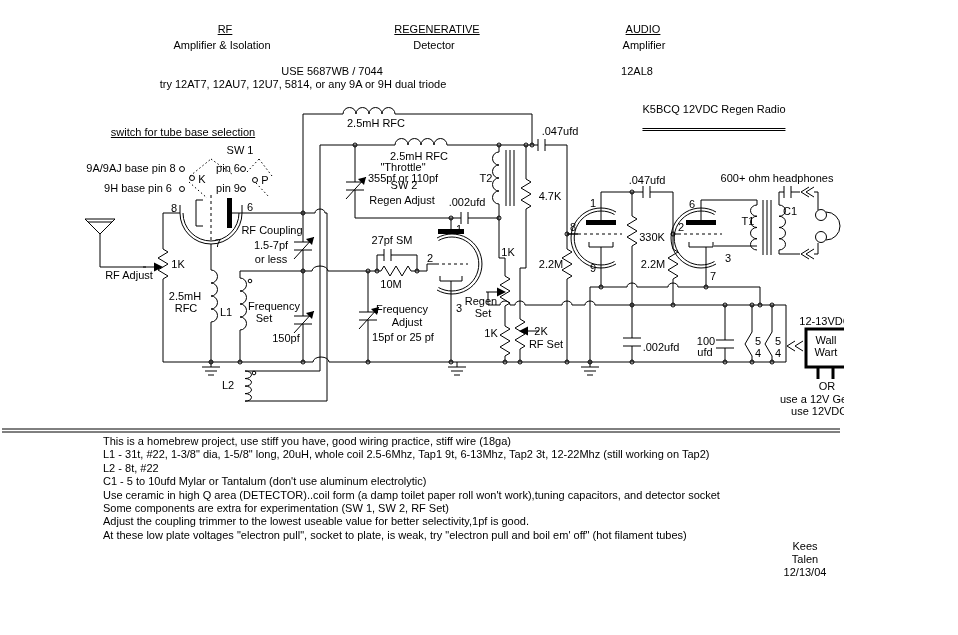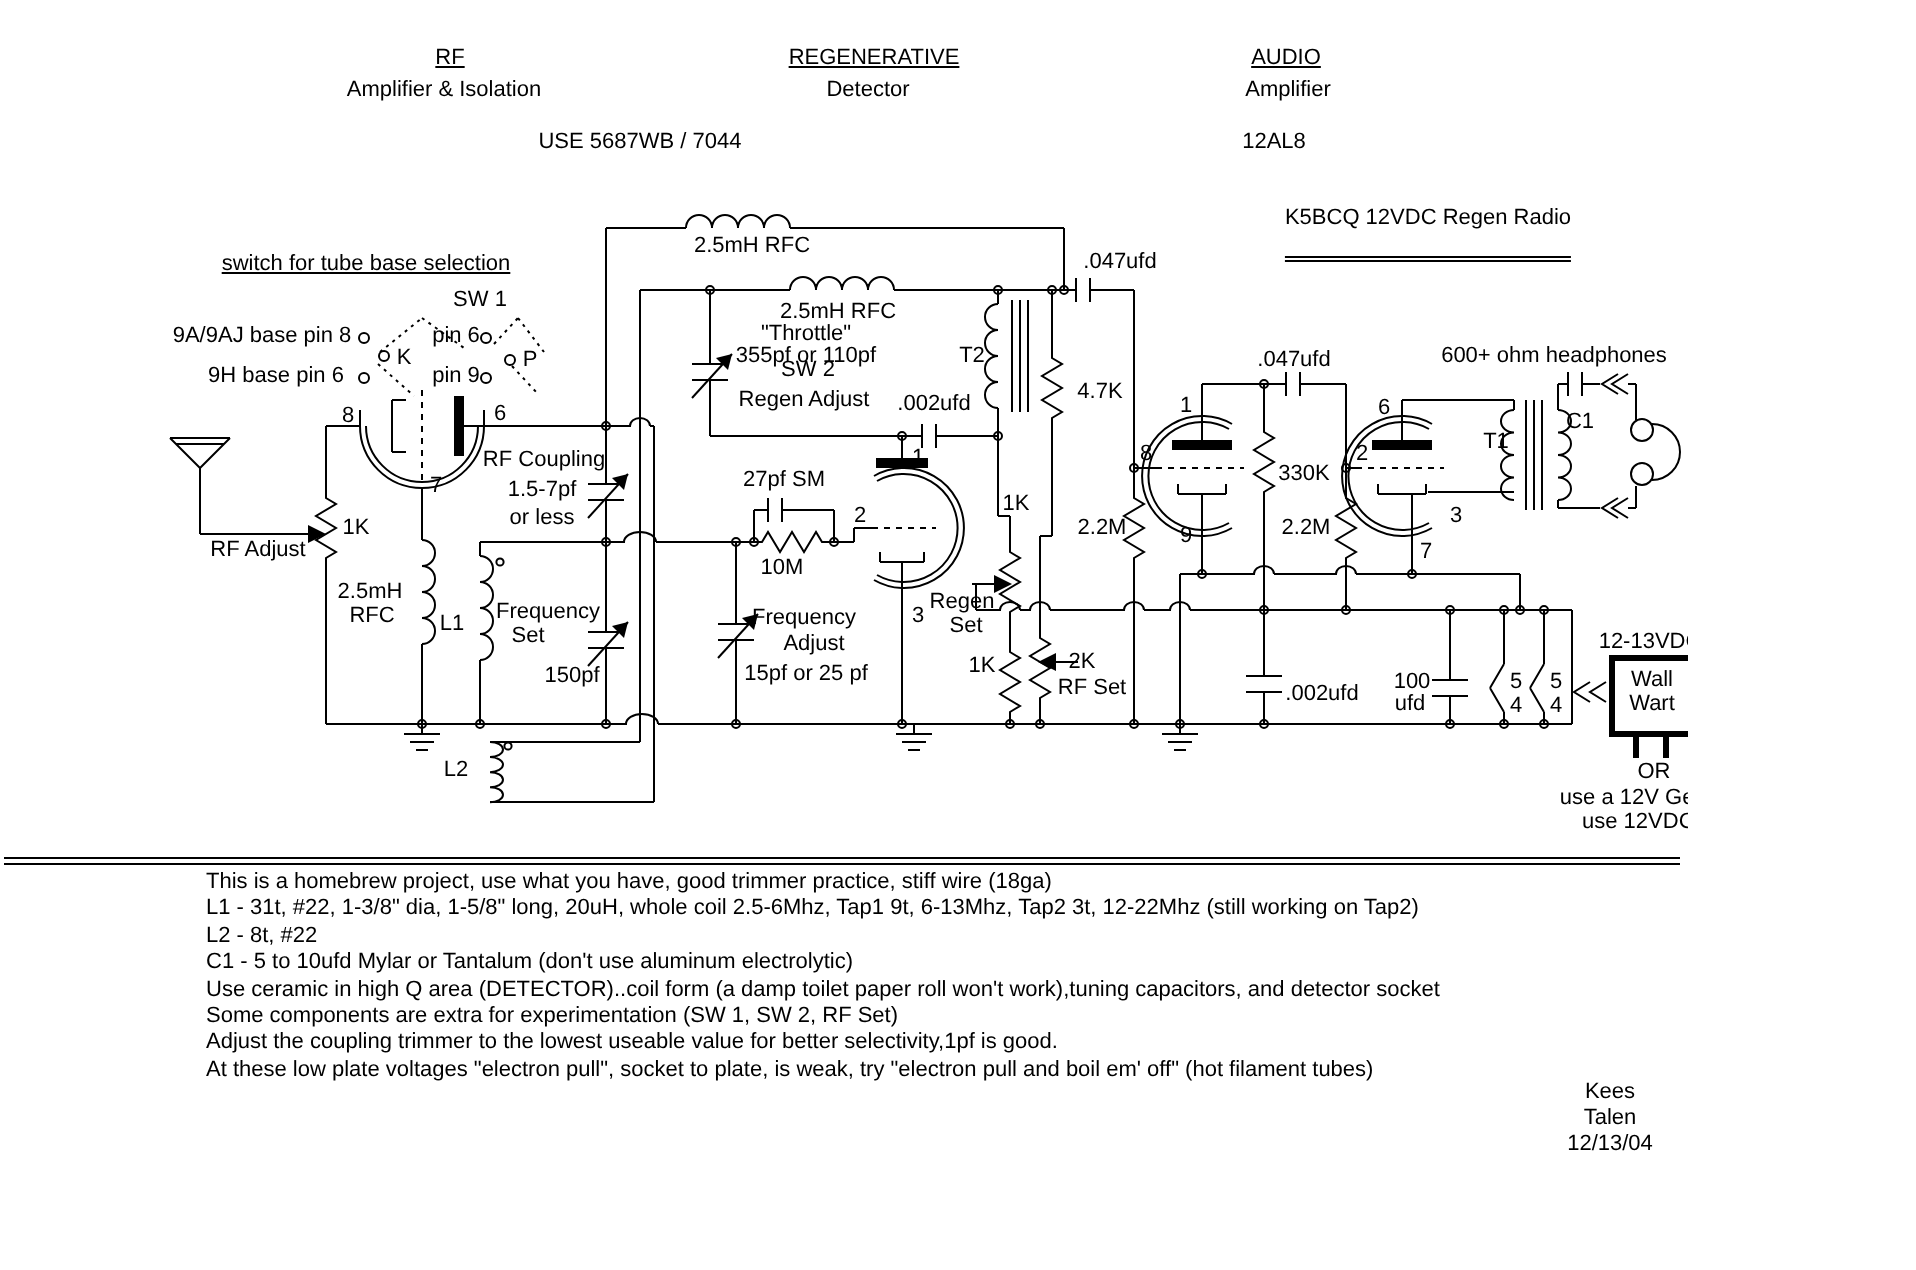"USE 5687WB / 7044" div.lb { left: 320px -> 332px }
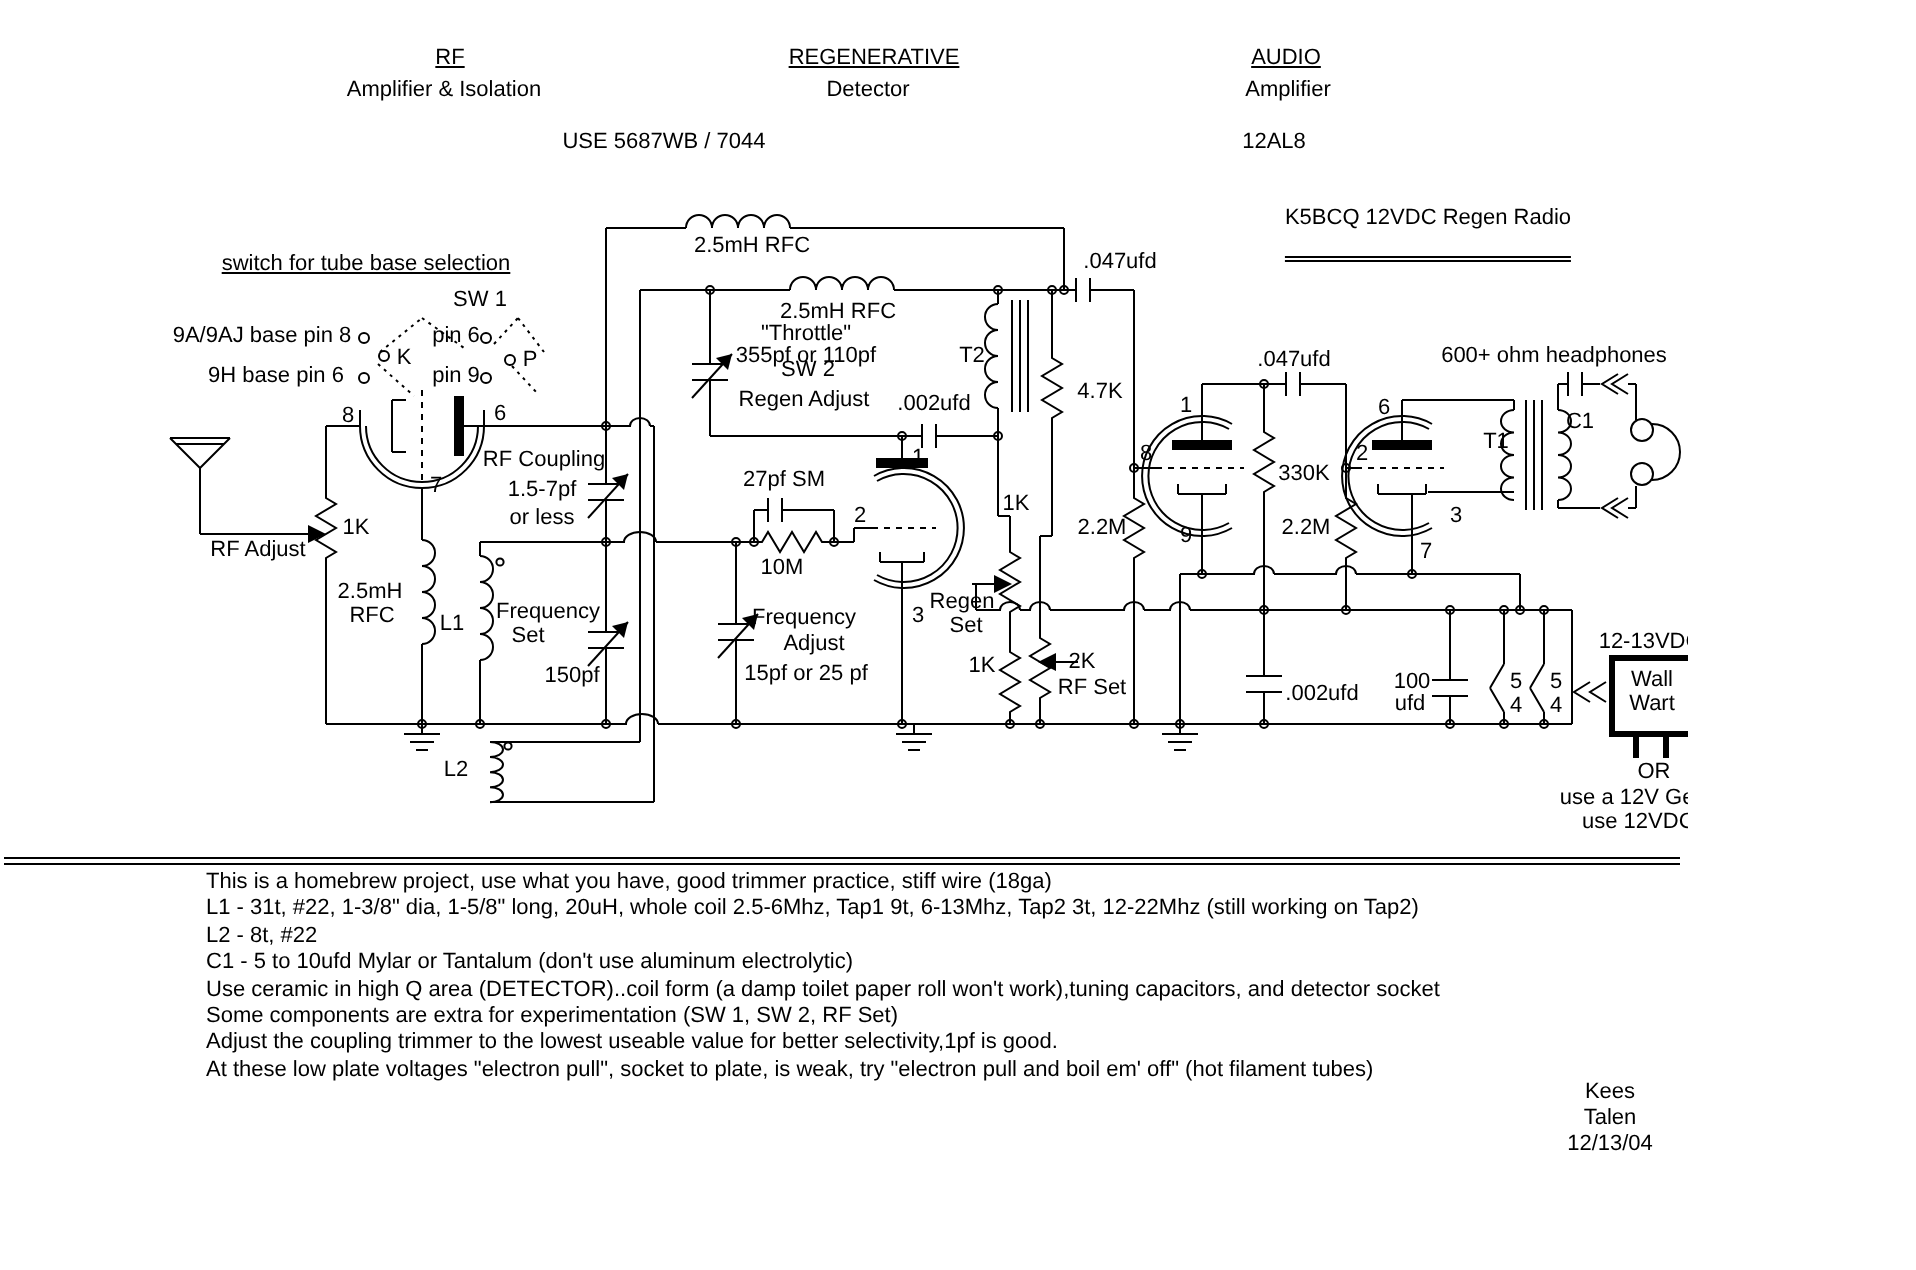"try 12AT7, 12AU7, 12U7, 5814," div.lb { html: none -> <div>try 12AT7, 12AU7, 12U7, 5814, or any 9A or 9H dual triode</div> }
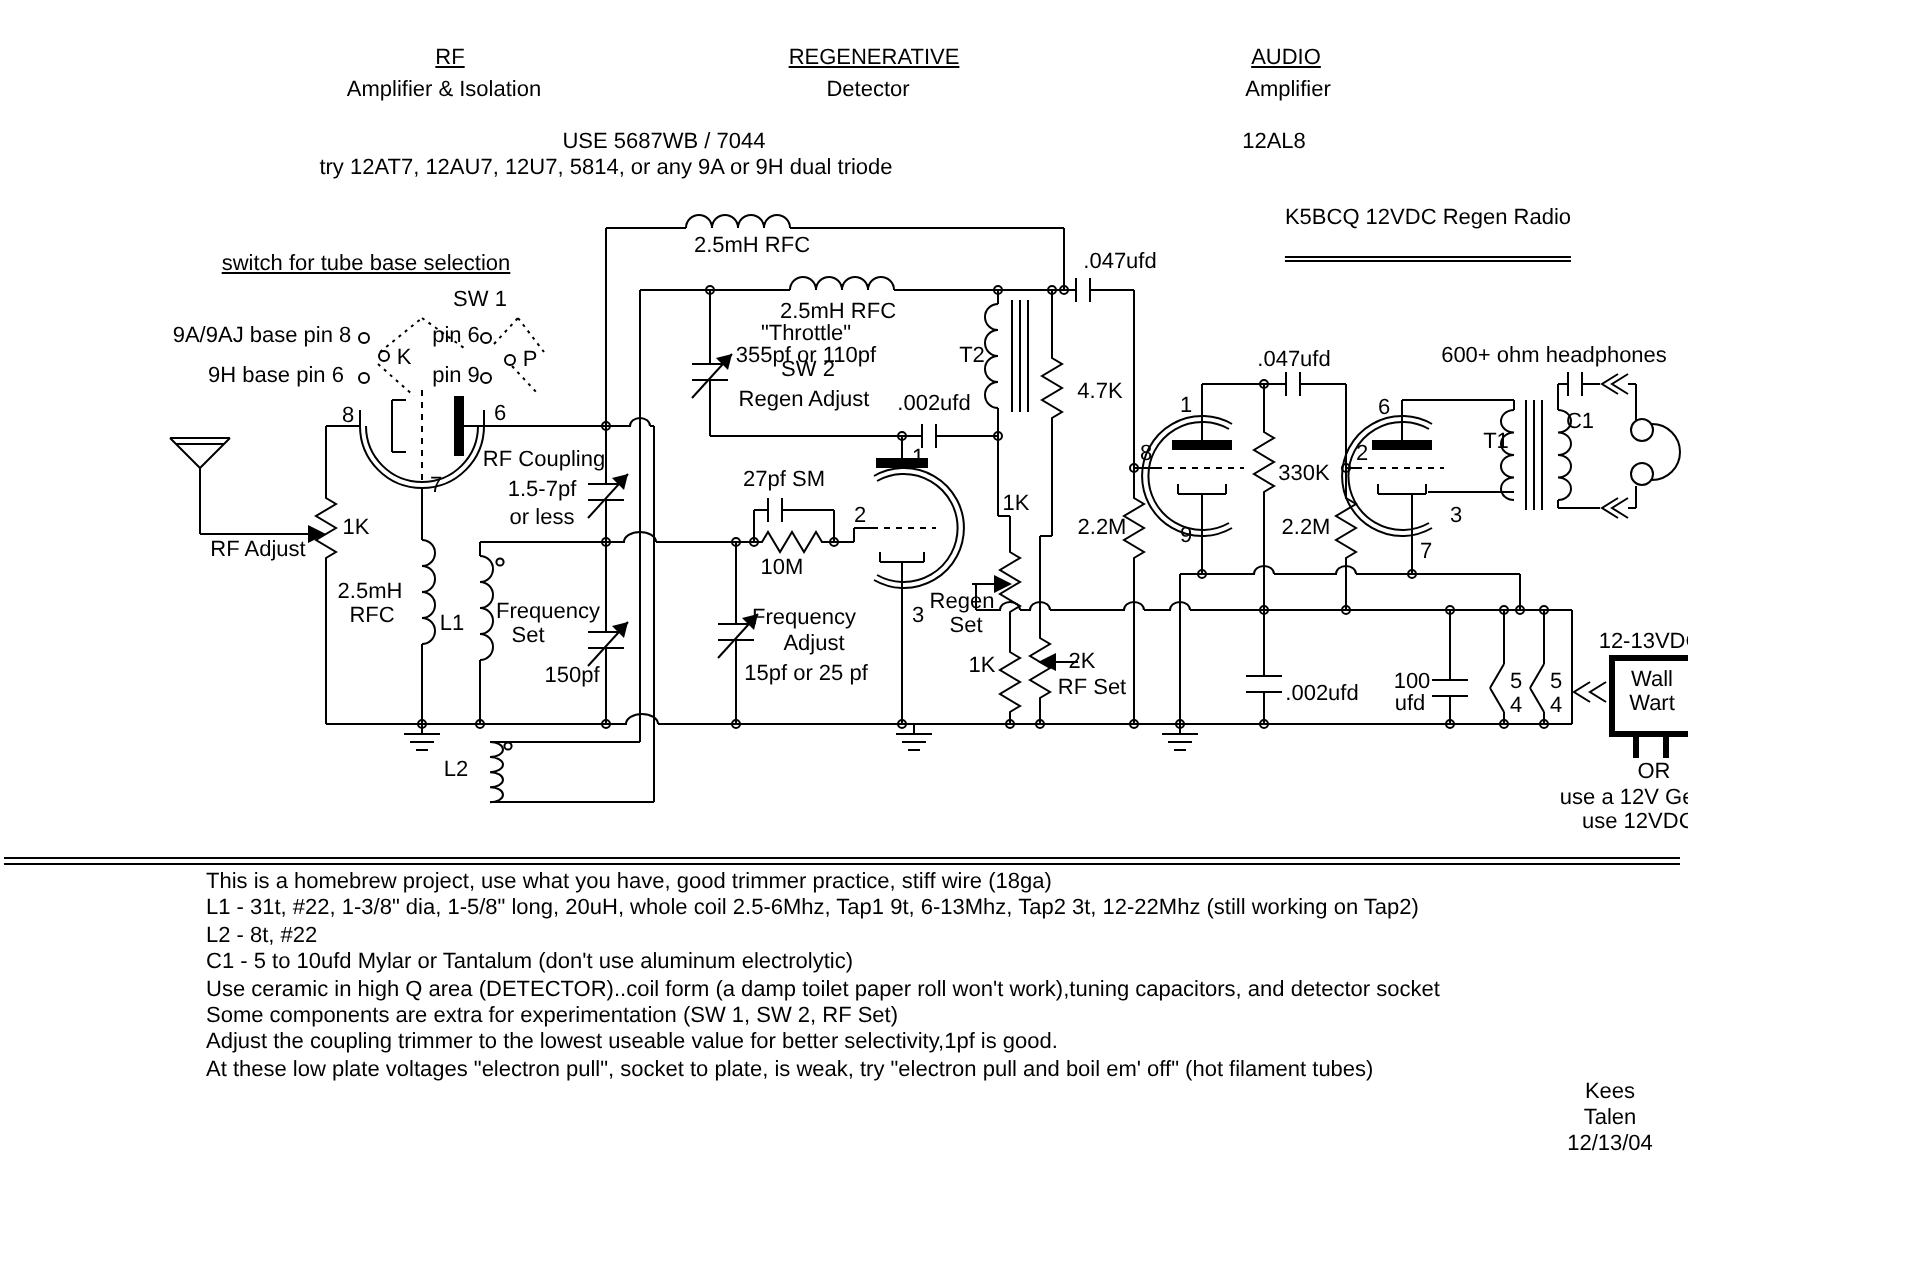"This is a homebrew project," div { text: what you have, good trimmer -> stiff you have, good wiring }
